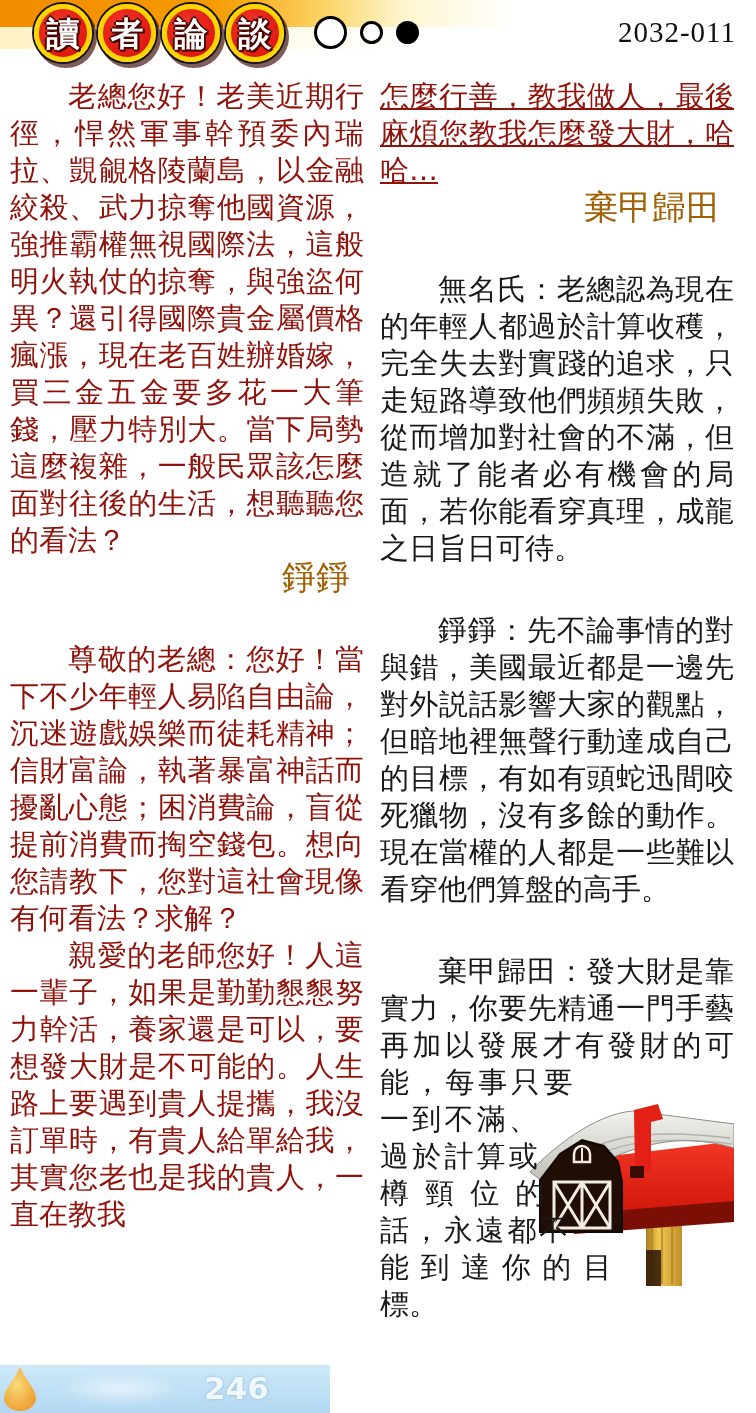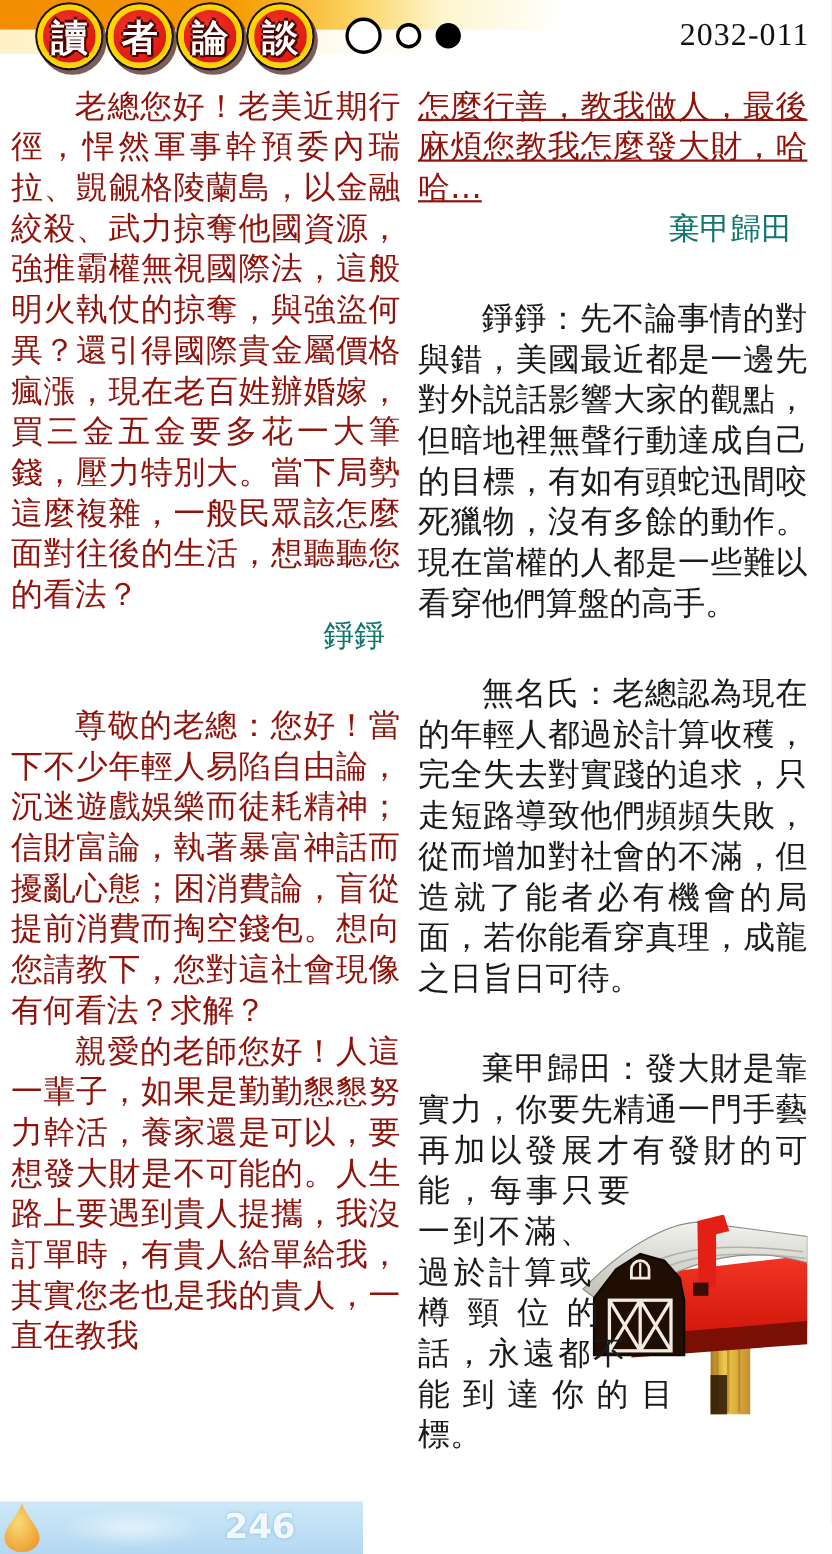"棄甲歸田" .sig { color: #0f766e -> #a16207; font-size: 28px -> 34px }
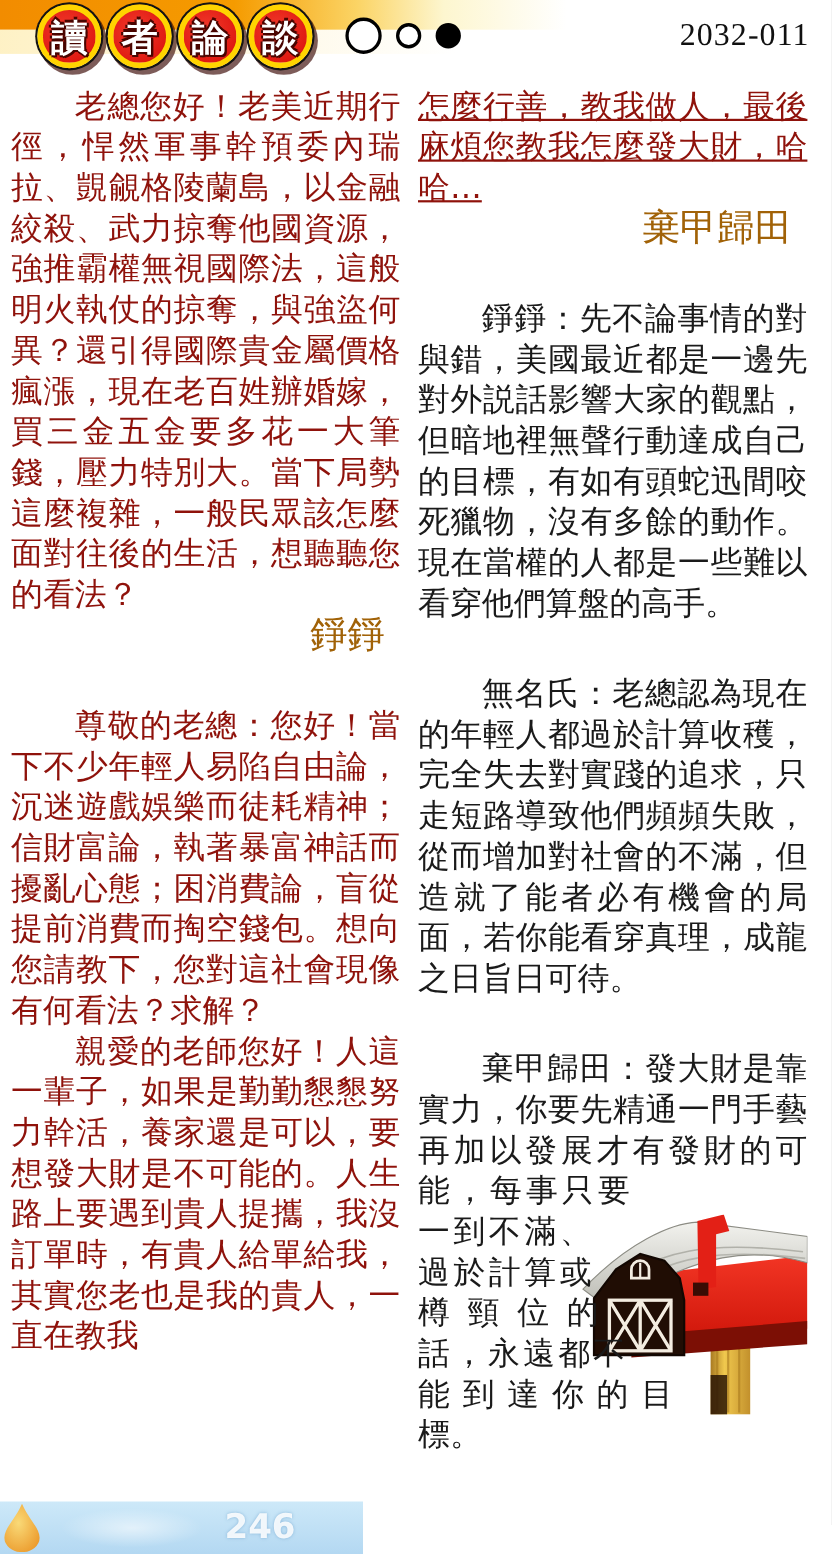"錚錚：先不論事情的對與錯，美國最近都是一邊先對外説話影響大家的觀點，但暗地裡無聲" div.reply-block { order: before "無名氏：老總認為現在的年輕人都過於計算收穫，完全失去對實踐的追求，只走短路導致他" -> after "無名氏：老總認為現在的年輕人都過於計算收穫，完全失去對實踐的追求，只走短路導致他" }
